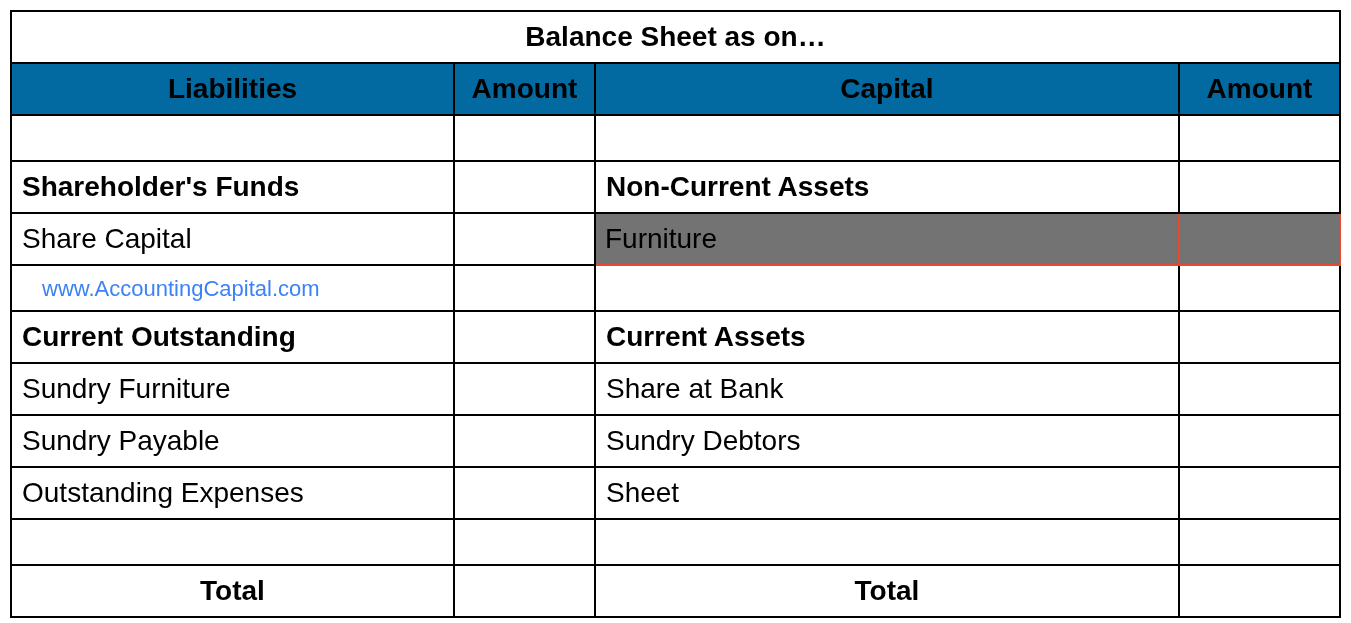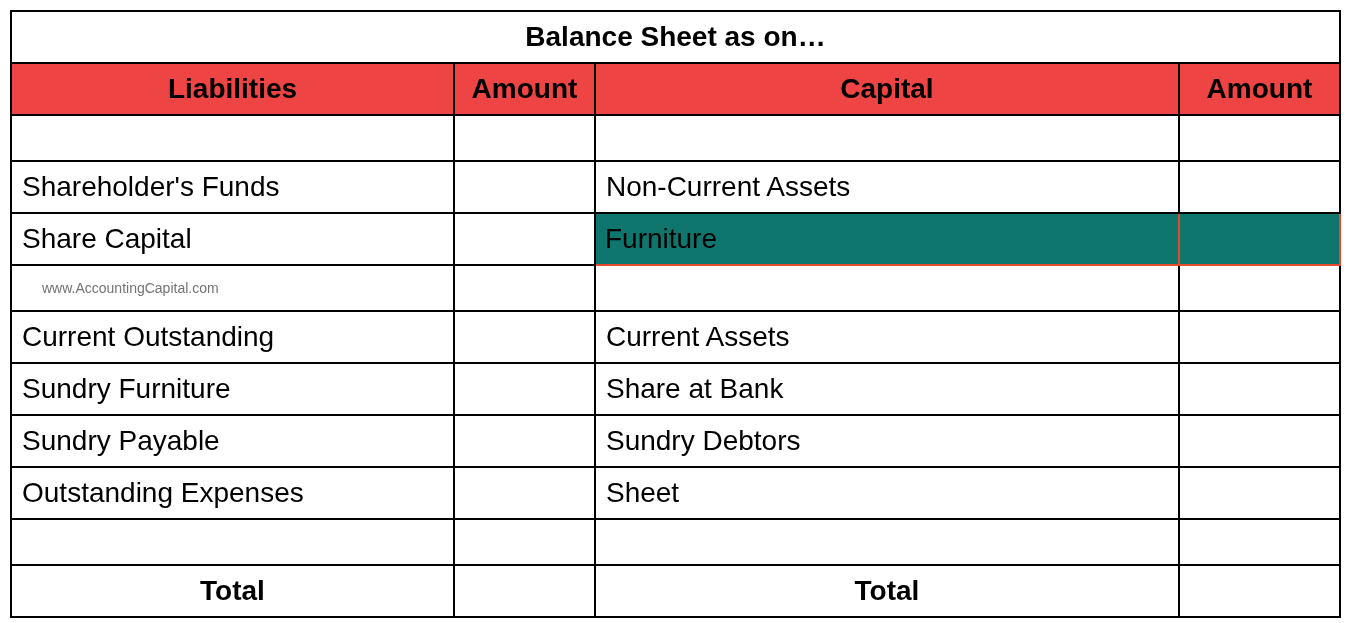"Liabilities" .header-row td { background: #ef4444 -> #0369a1 }
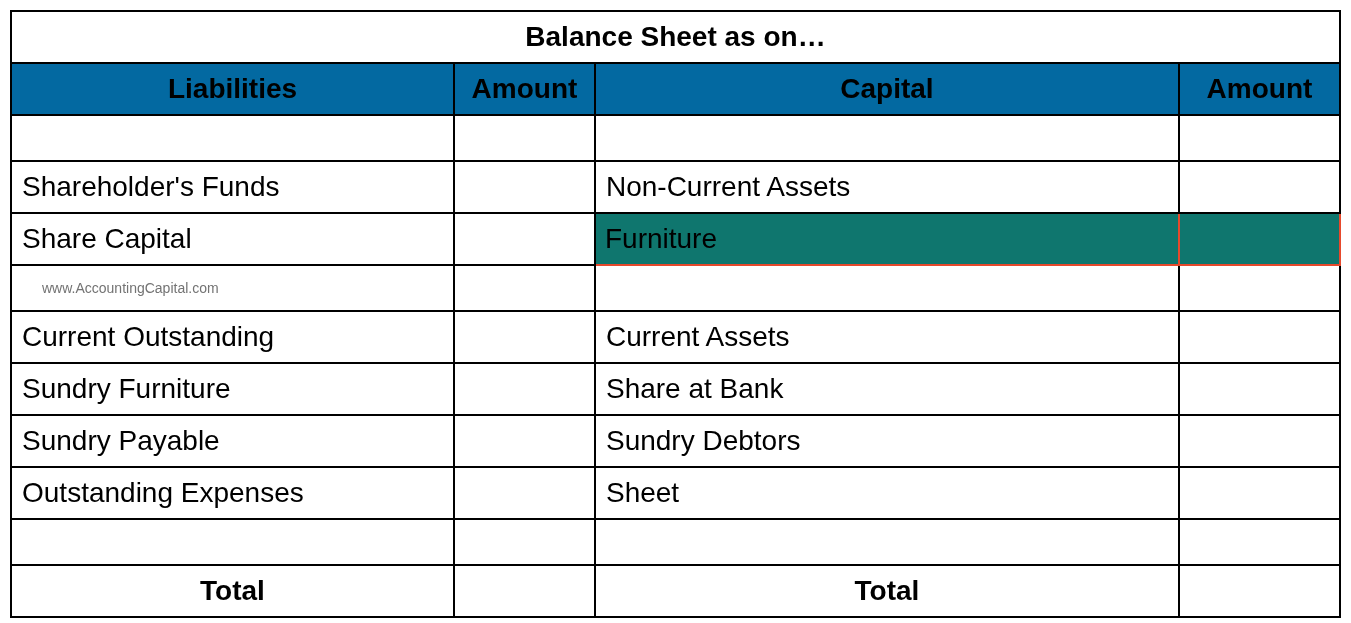"Shareholder's Funds" .bold { font-weight: normal -> bold }
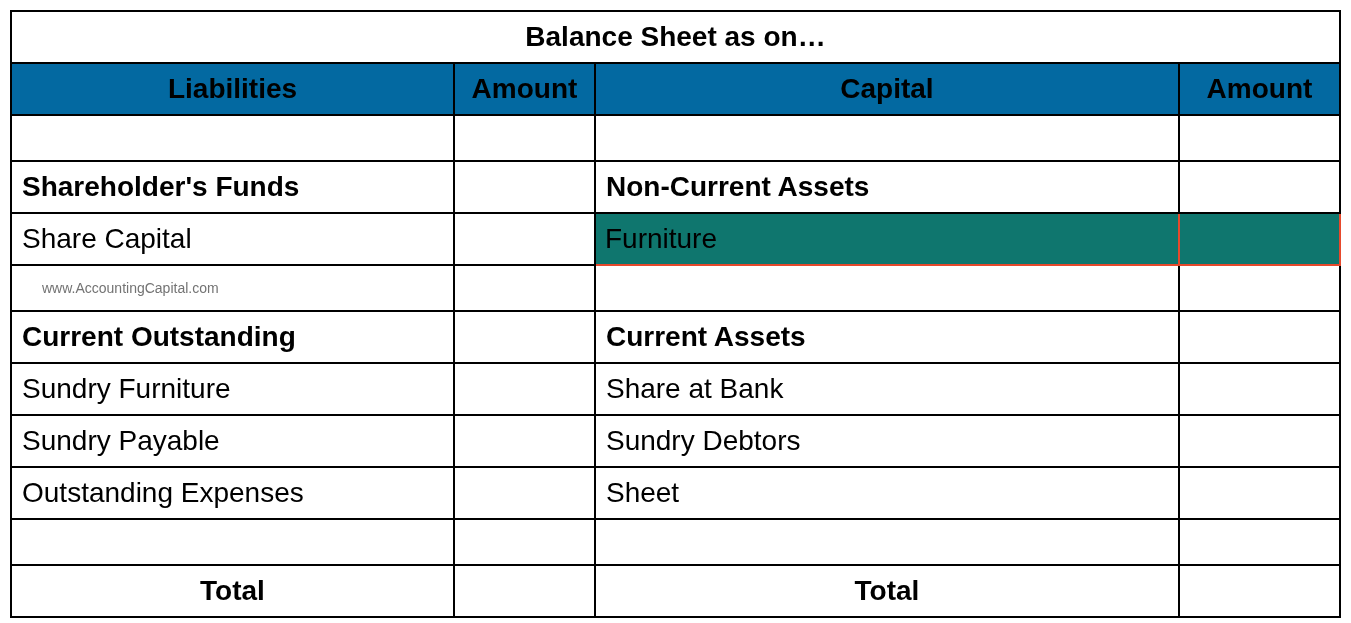"Furniture" .highlight { background: #0f766e -> #737373 }
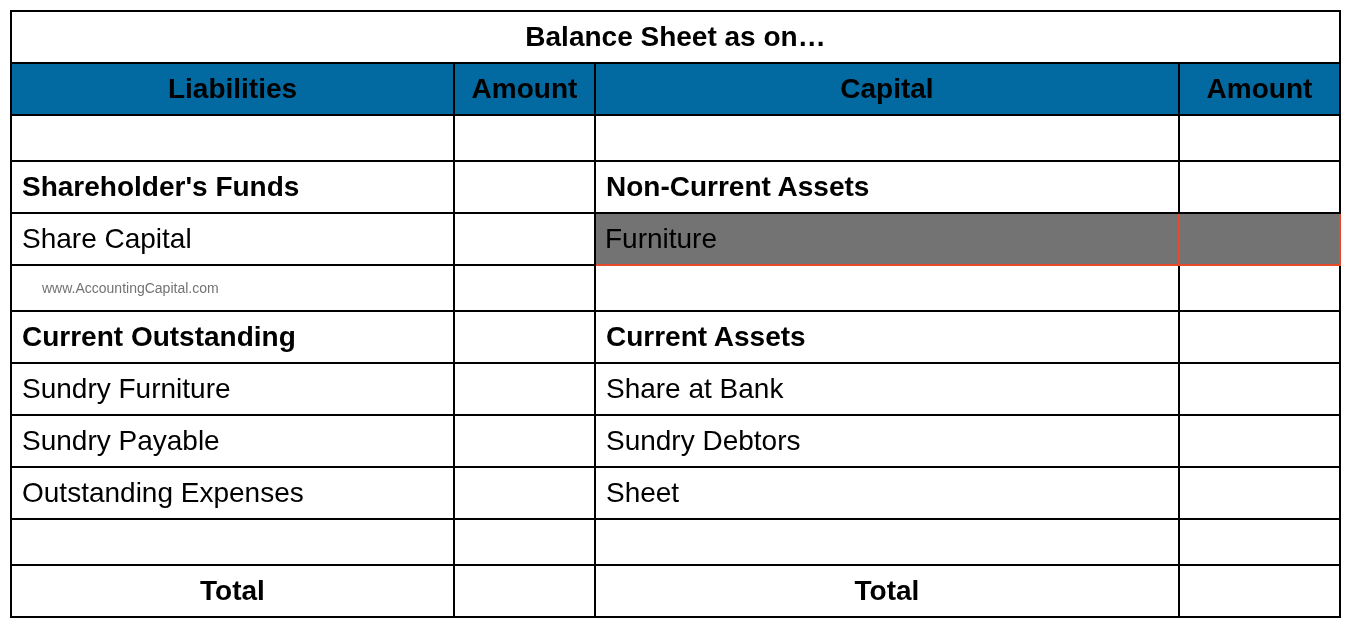"www.AccountingCapital.com" .watermark { color: #737373 -> #3b82f6; font-size: 14px -> 22px }
